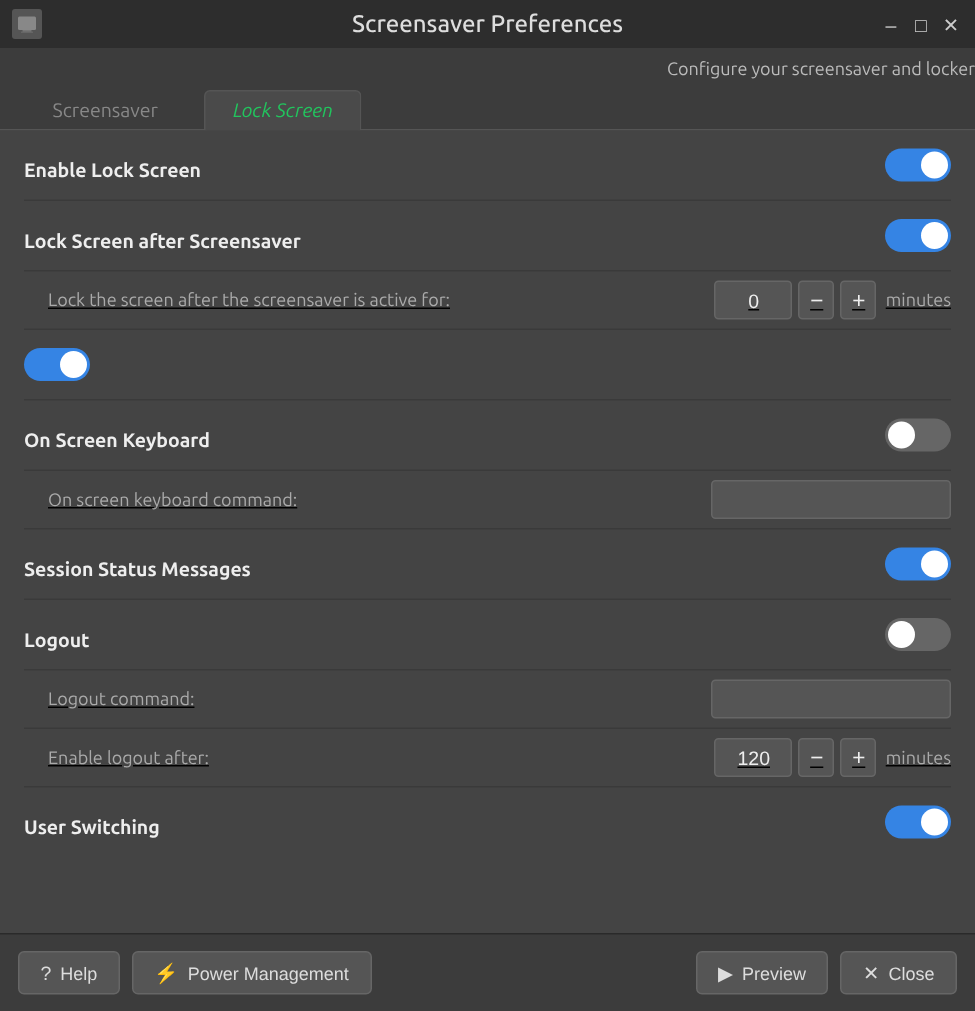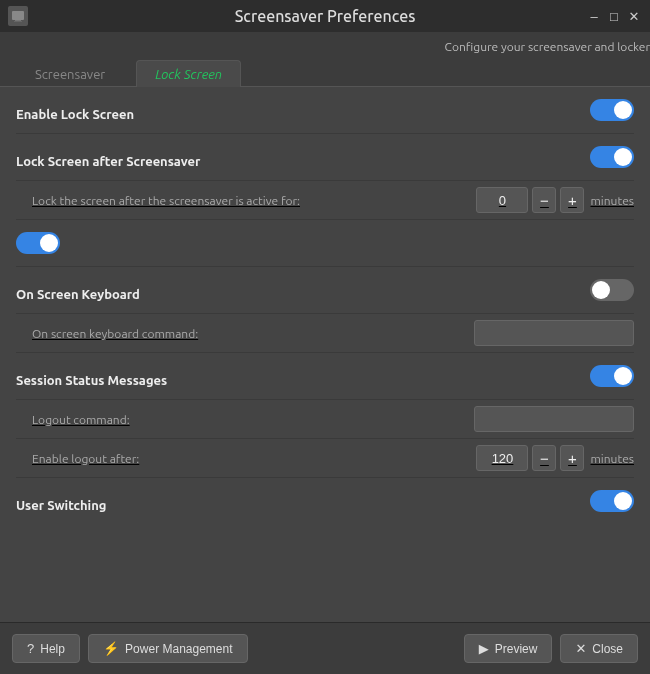"Logout" div.setting-row { html: none -> <div> <span>Logout</span> <div> <div></div> </div> </div> }
